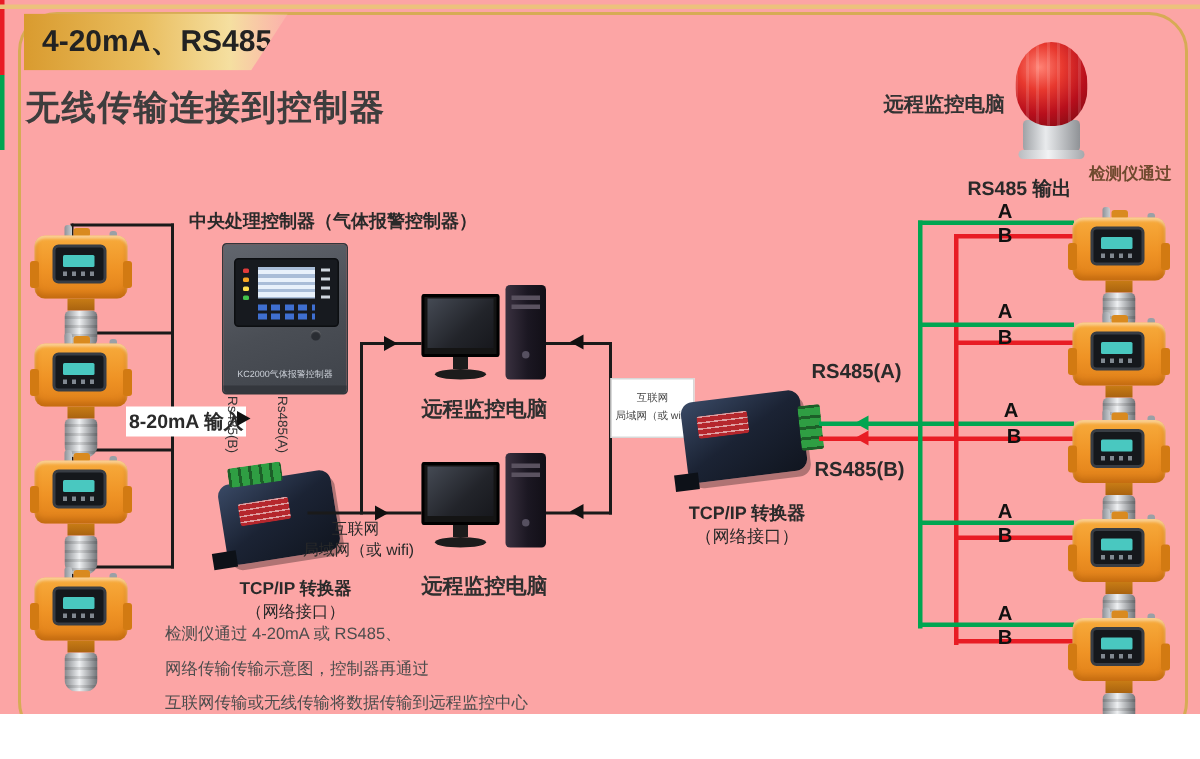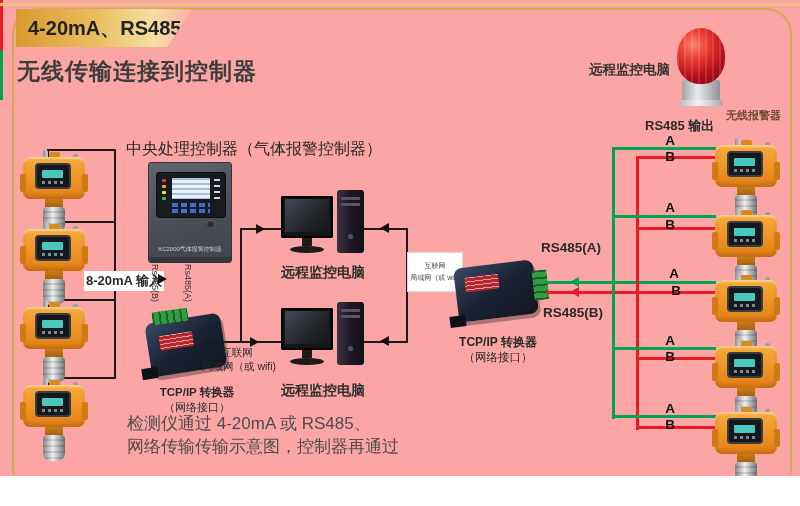"无线报警器" div.lbl { text: 无线报警器 -> 检测仪通过 }
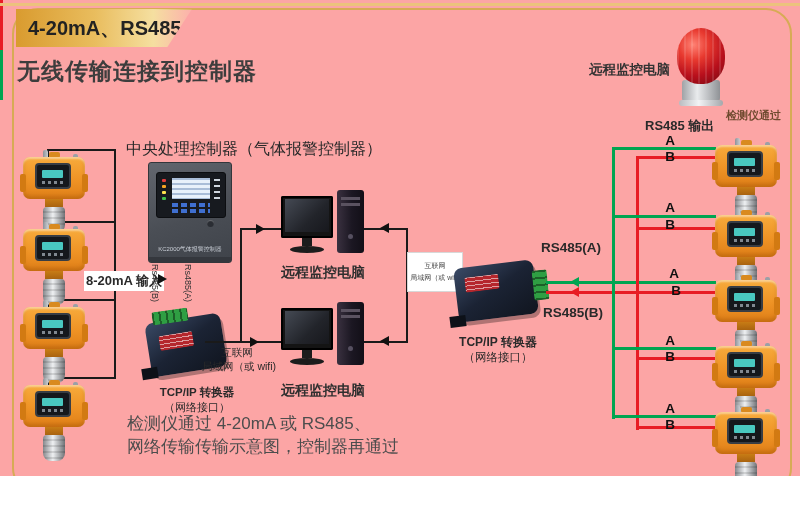"中央处理控制器（气体报警控制器）" div.lbl { font-size: 16px -> 12px; font-weight: 400 -> 700 }
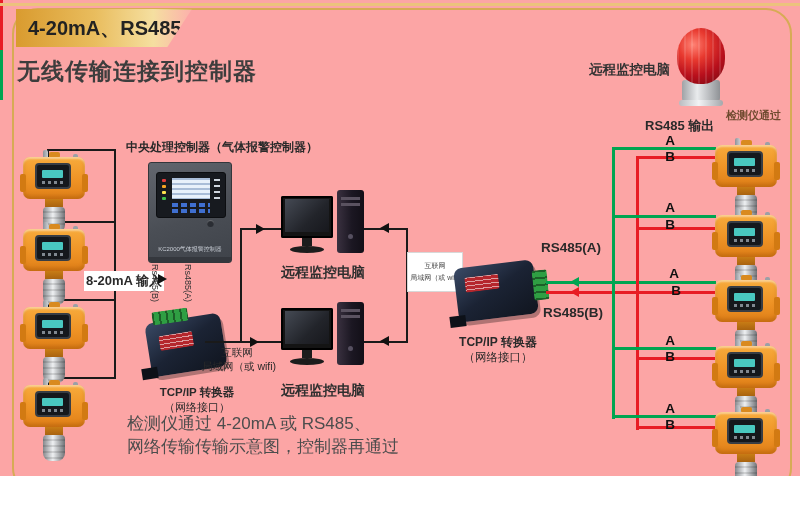"检测仪通过 4-20mA 或 RS485、" .desc { font-size: 17px -> 11px; left: 127px -> 110px }
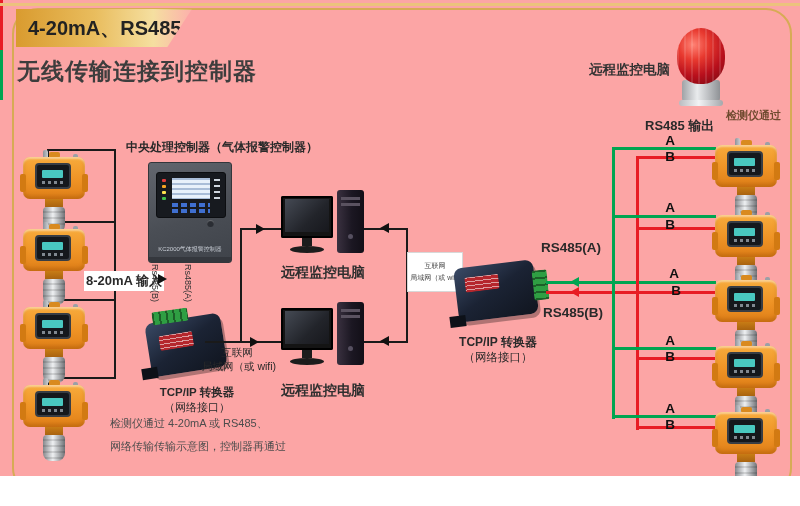"互联网传输或无线传输将数据传输到远程监控中心" div { html: none -> <div>互联网传输或无线传输将数据传输到远程监控中心</div> }
